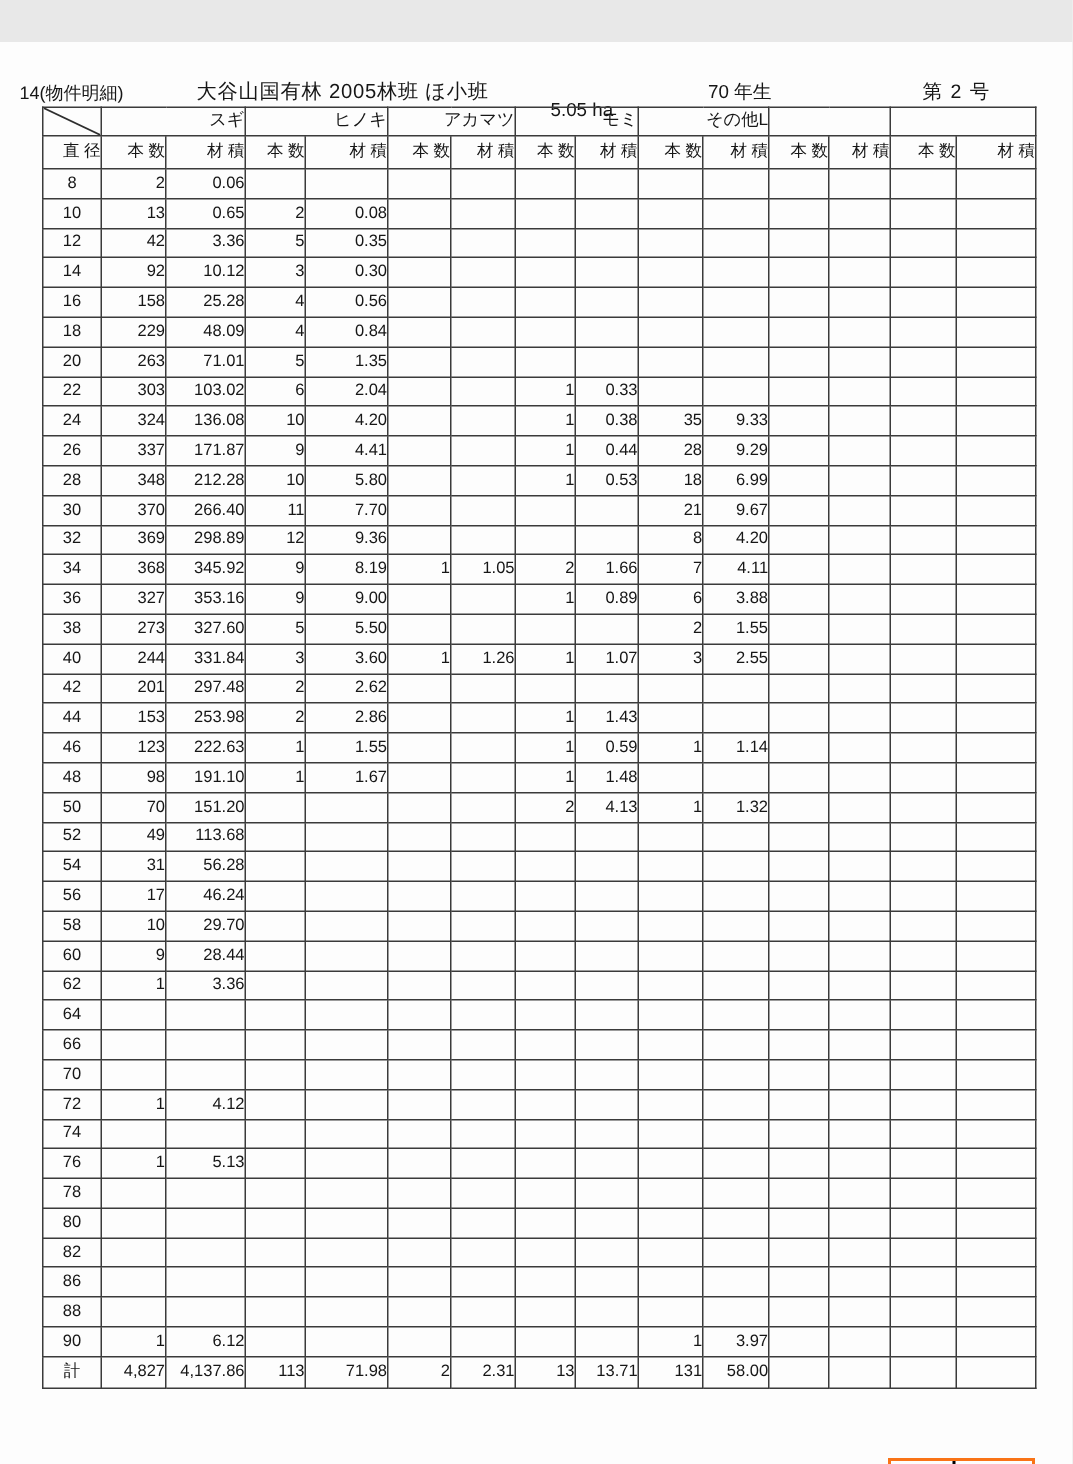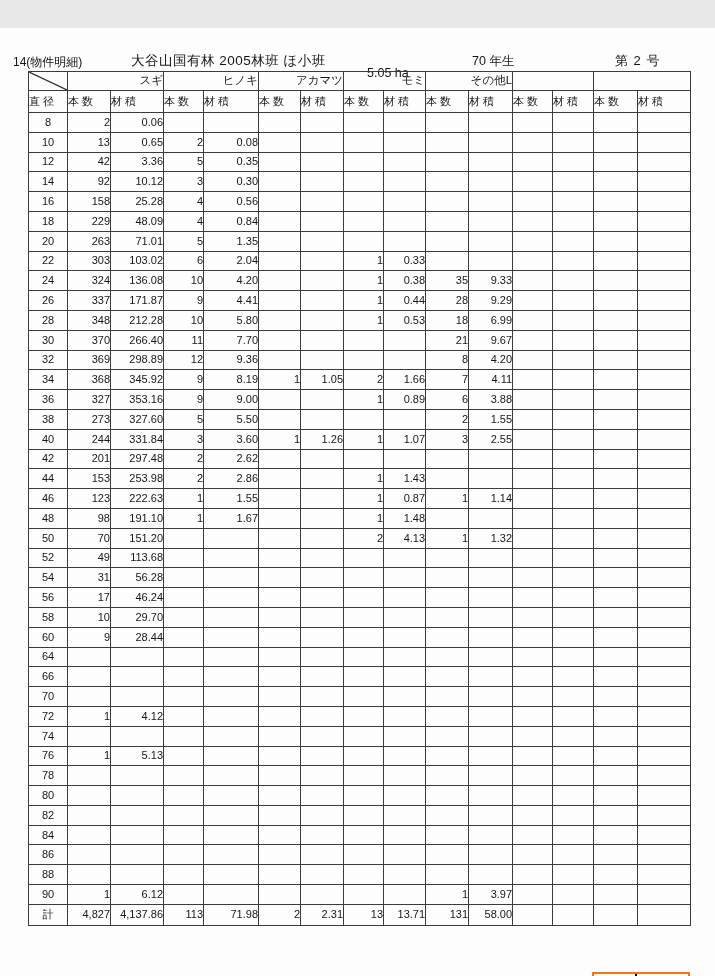"直 径" table.inv thead tr.sub th { text-align: left -> right }
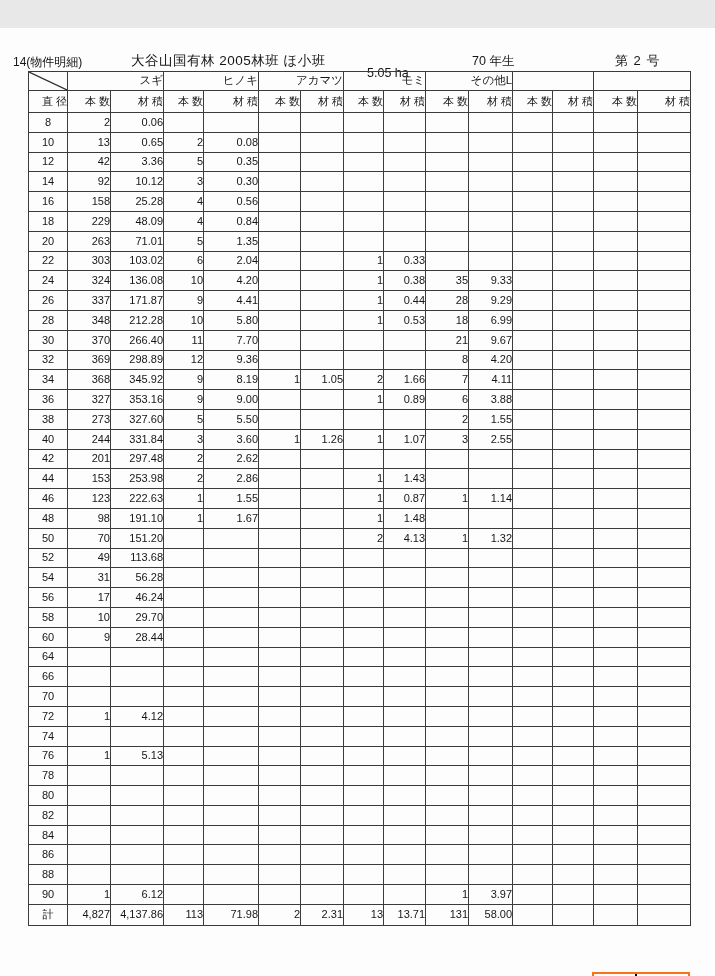"0.87" td.num { text: 0.87 -> 0.59 }
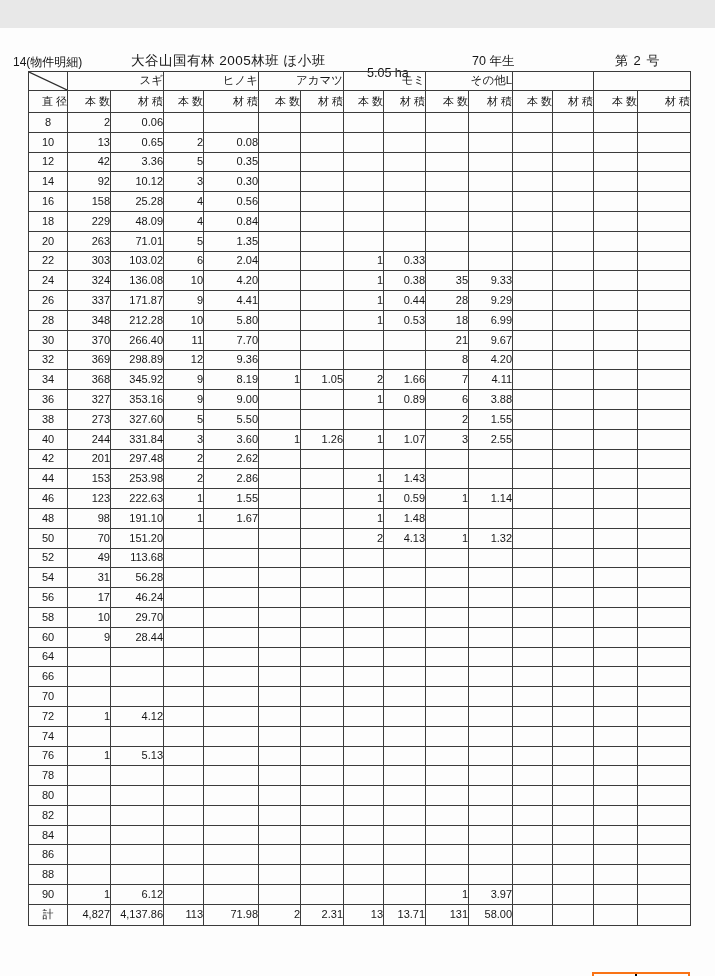"62" tr { html: none -> <tr> <td>62</td> <td>1</td> <td>3.36</td> <td></td> <td></td> <td></td> <td></td> <td></td> <td></td> <td></td> <td></td> <td></td> <td></td> <td></td> <td></td> </tr> }
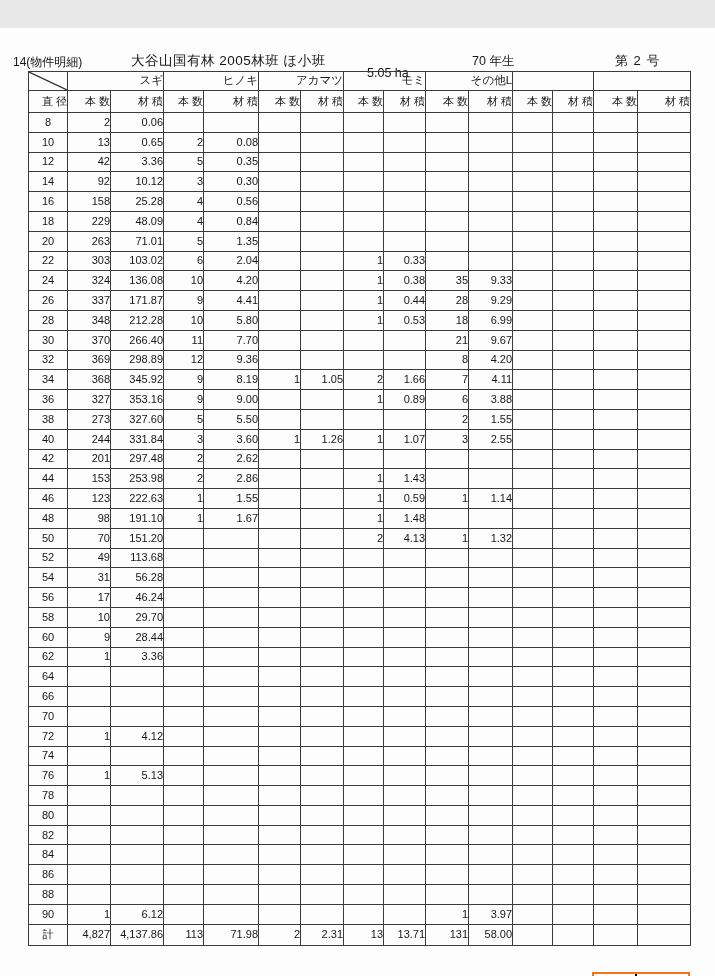"84" tr { html: <tr> <td>84</td> <td></td> <td></td> <td></td> <td></td> <td></td> <td></td> <td></td> <td></td> <td></td> <td></td> <td></td> <td></td> <td></td> <td></td> </tr> -> none }
